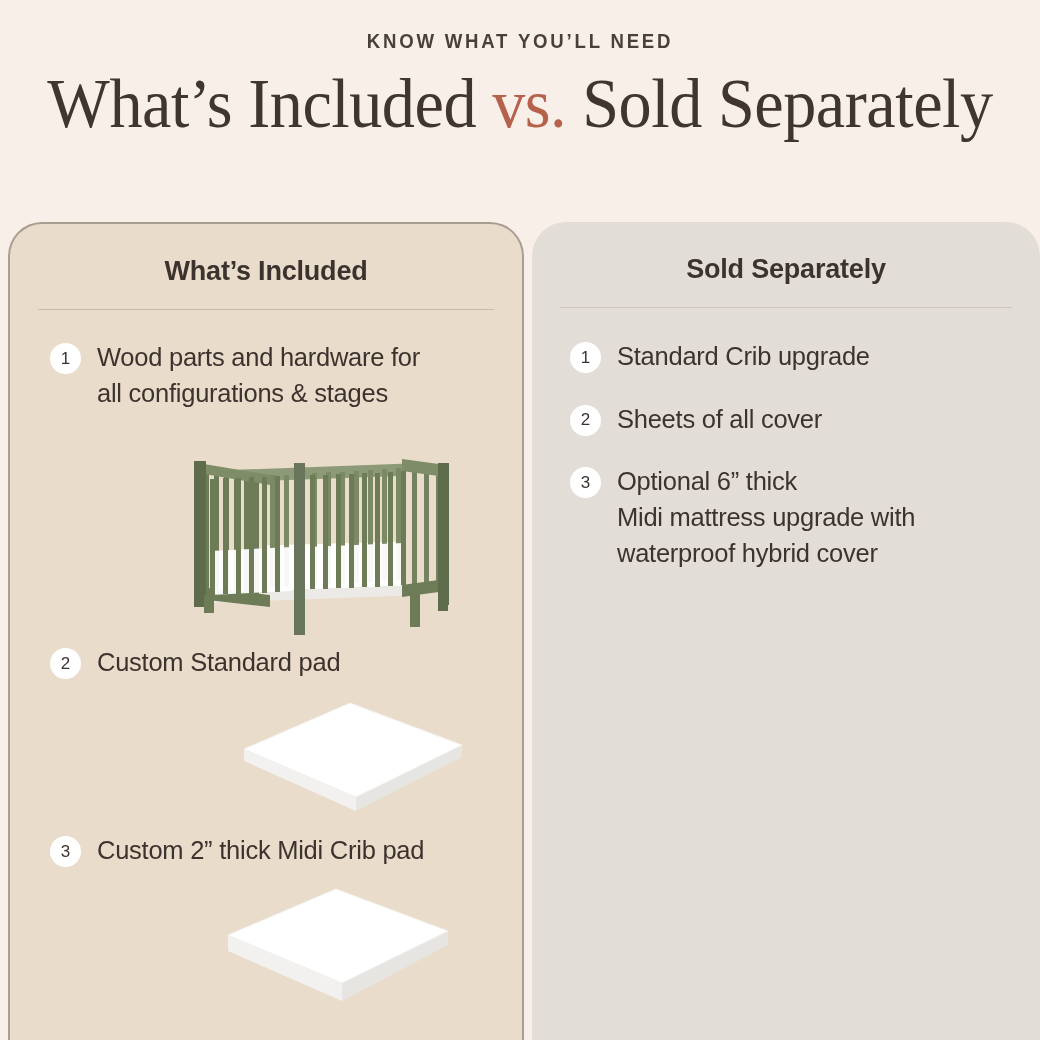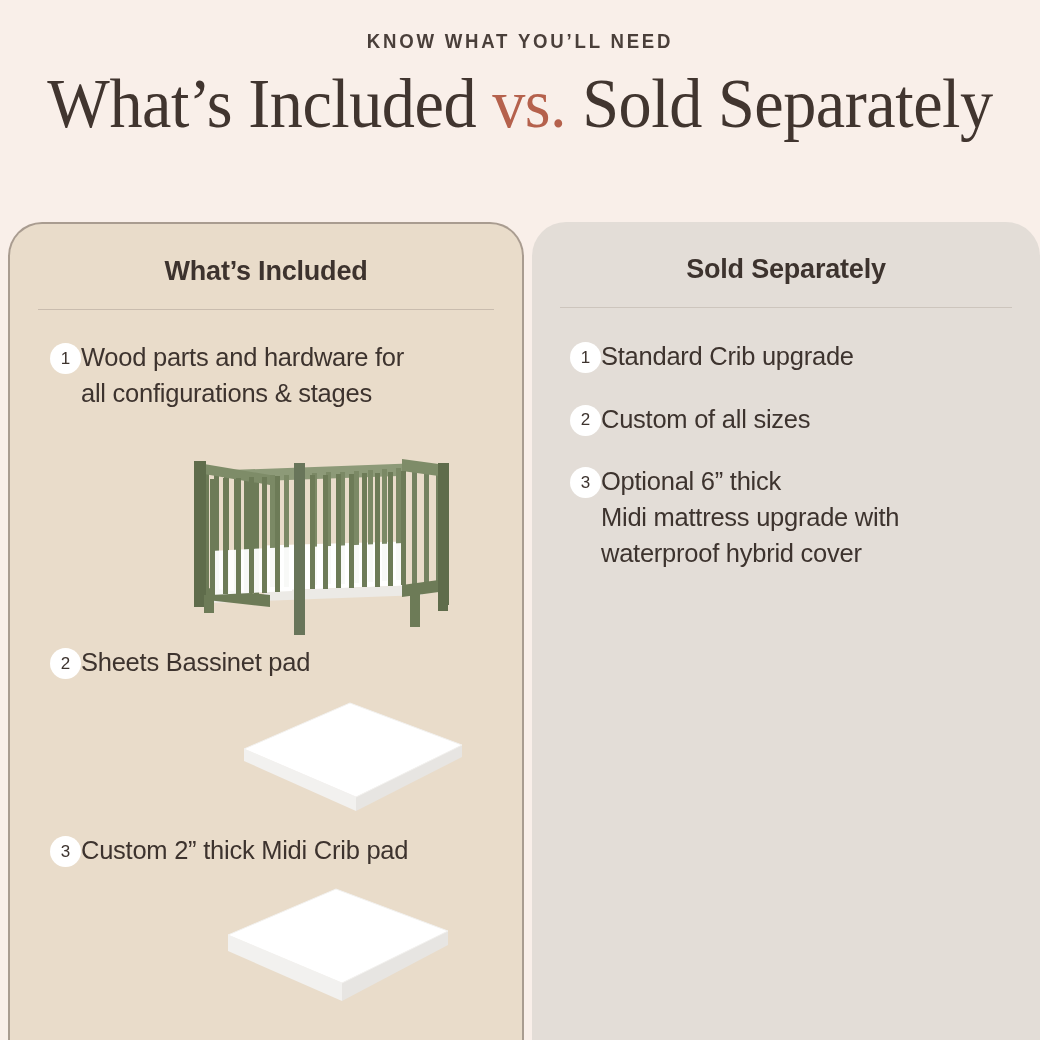"Wood parts and hardware for" .item-text { margin-left: none -> 16px }
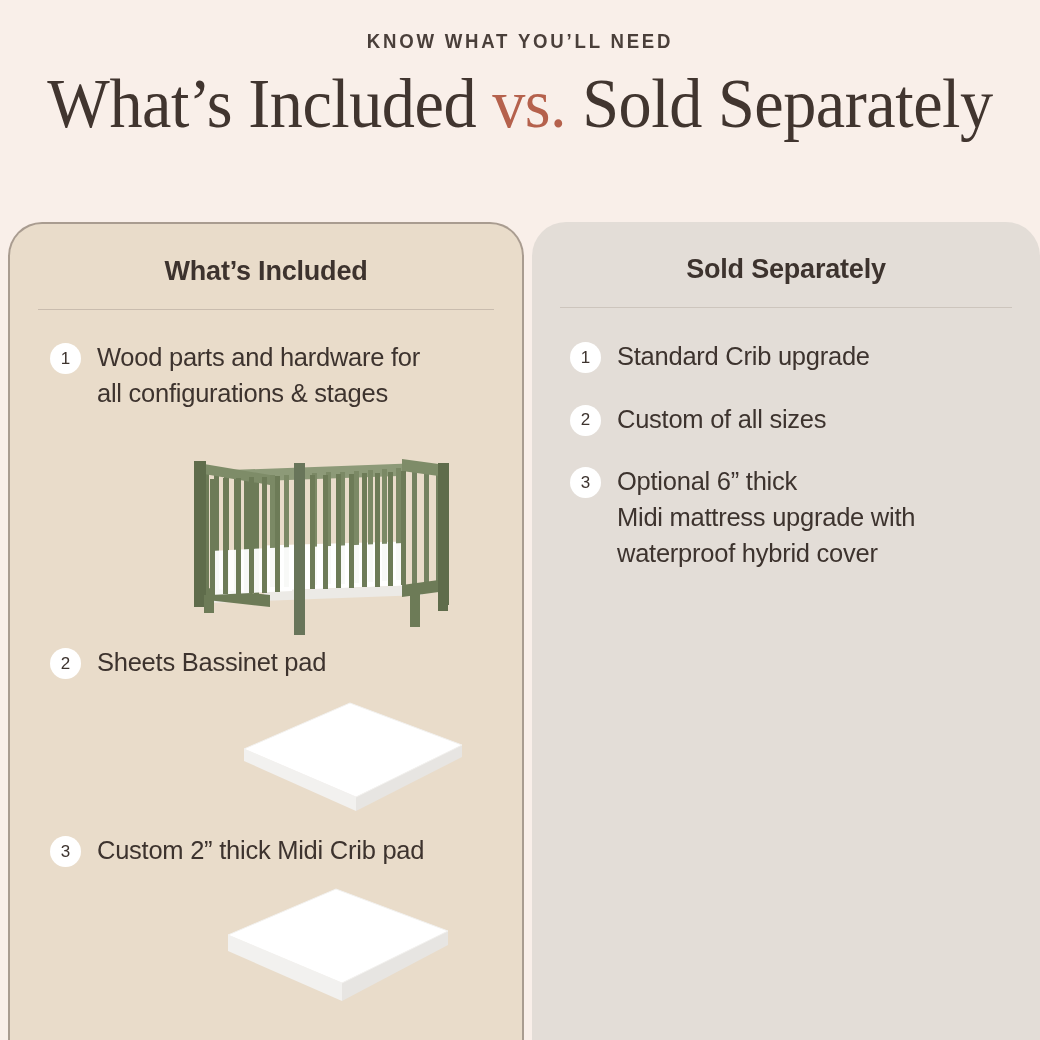"Custom of all sizes" div.item-text { text: Custom of all sizes -> Sheets of all cover }
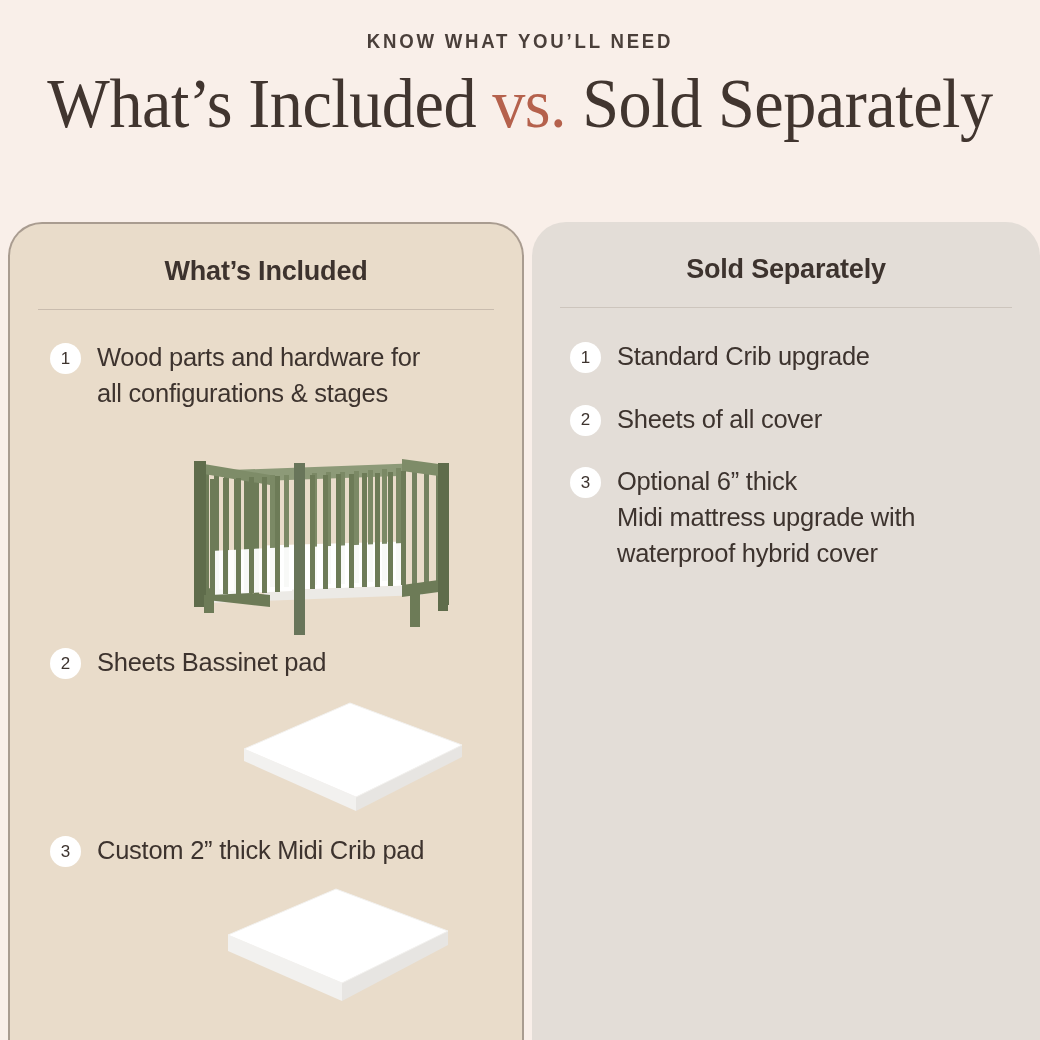"Sheets Bassinet pad" div.item-text { text: Sheets Bassinet -> Custom Standard }
